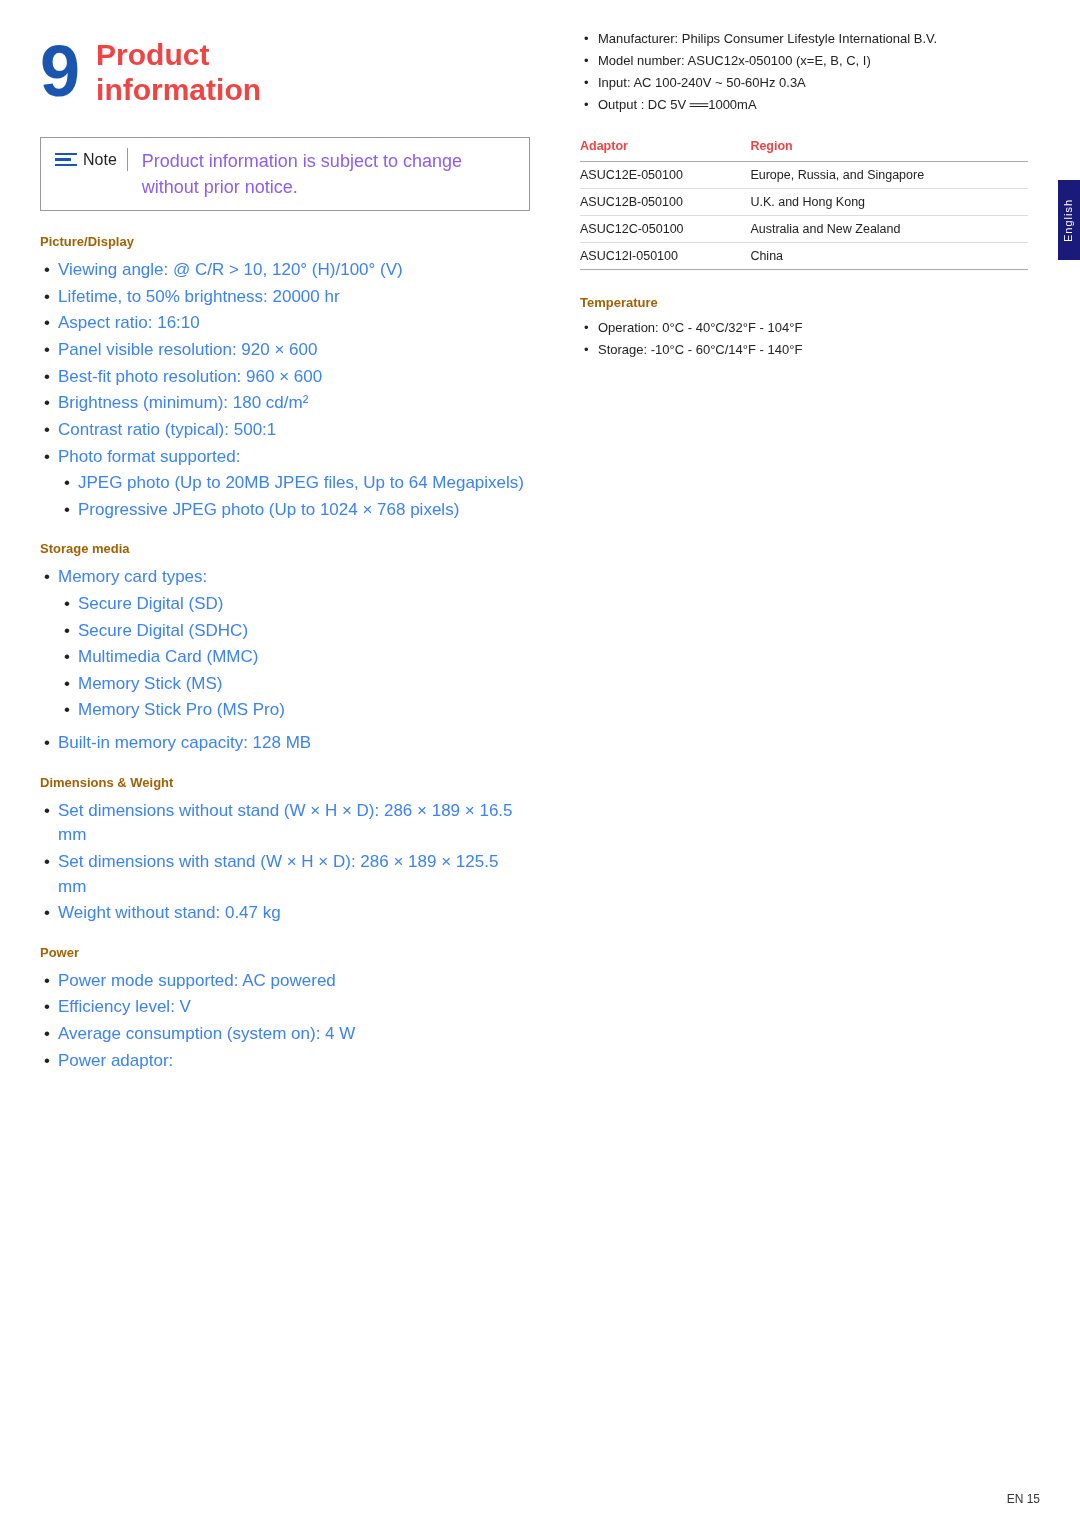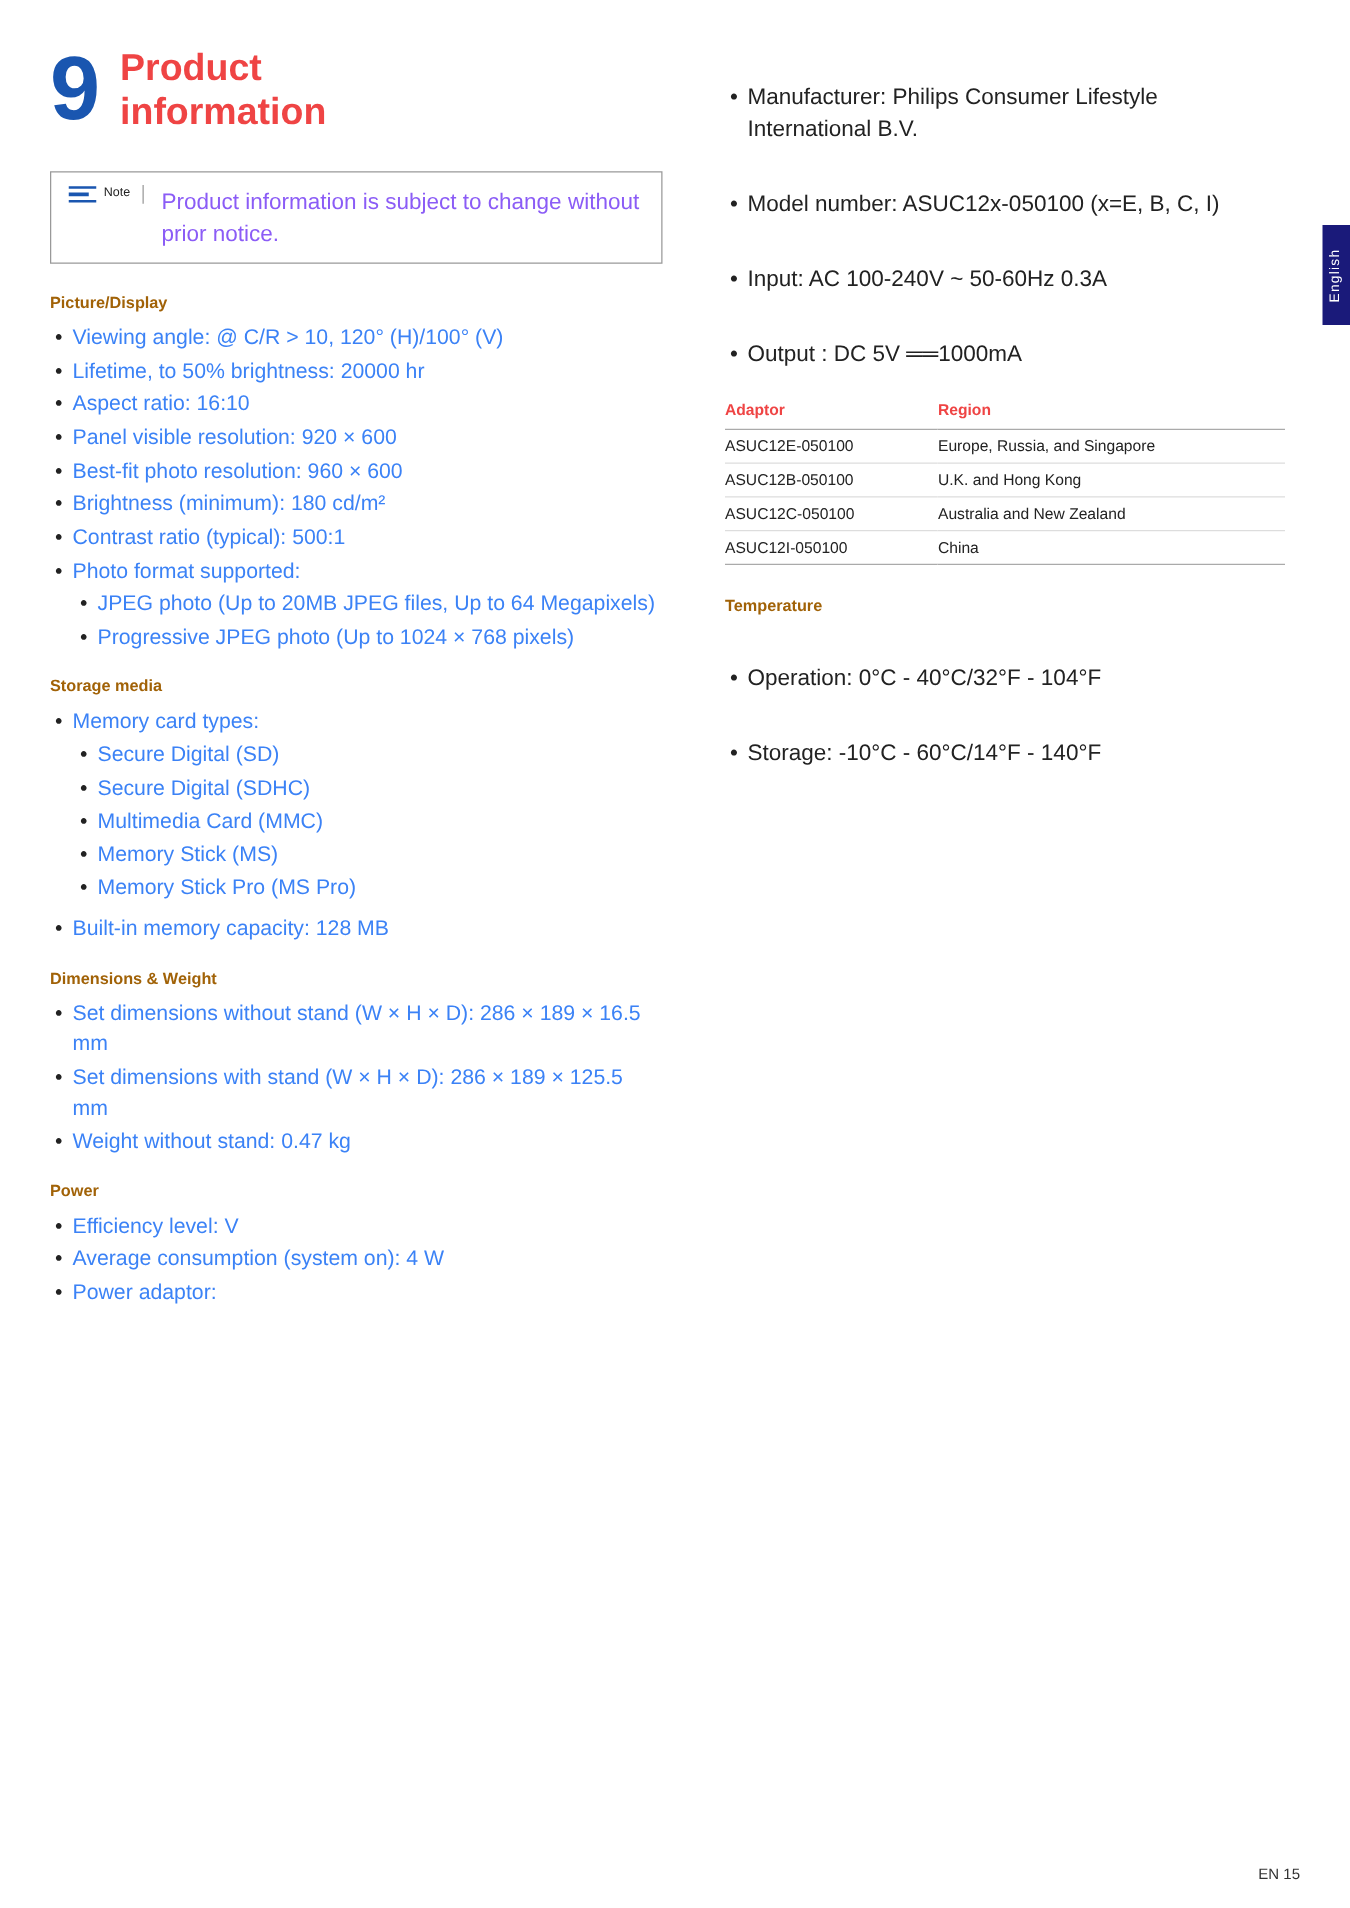"Manufacturer: Philips Consumer Lifestyle" .right-col .bullet-list li { font-size: 18px -> 13px; margin-top: 34px -> none }
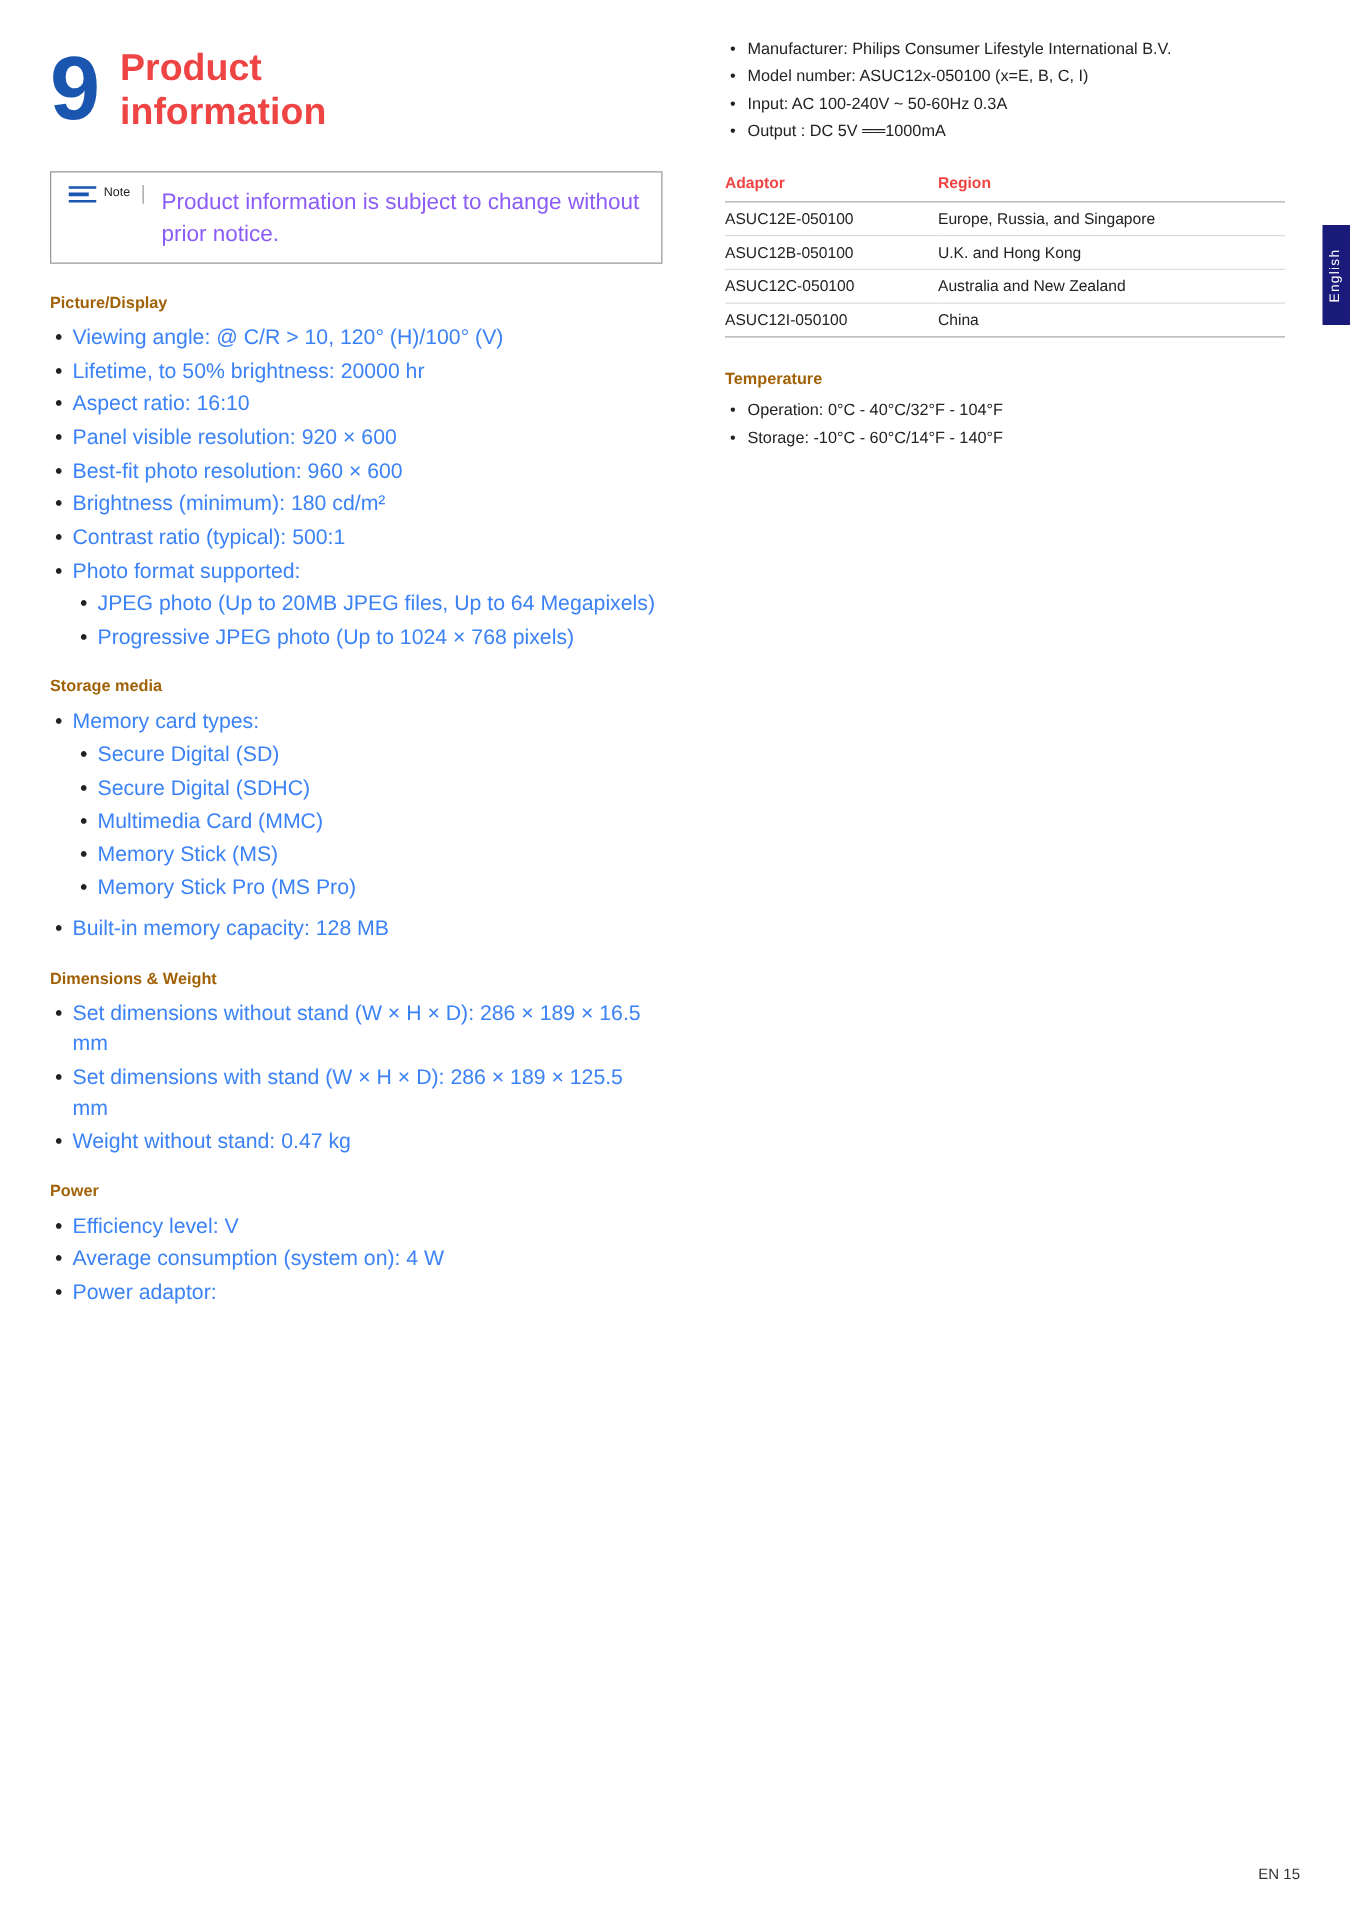"Note" .note-label { font-size: 10px -> 16px }
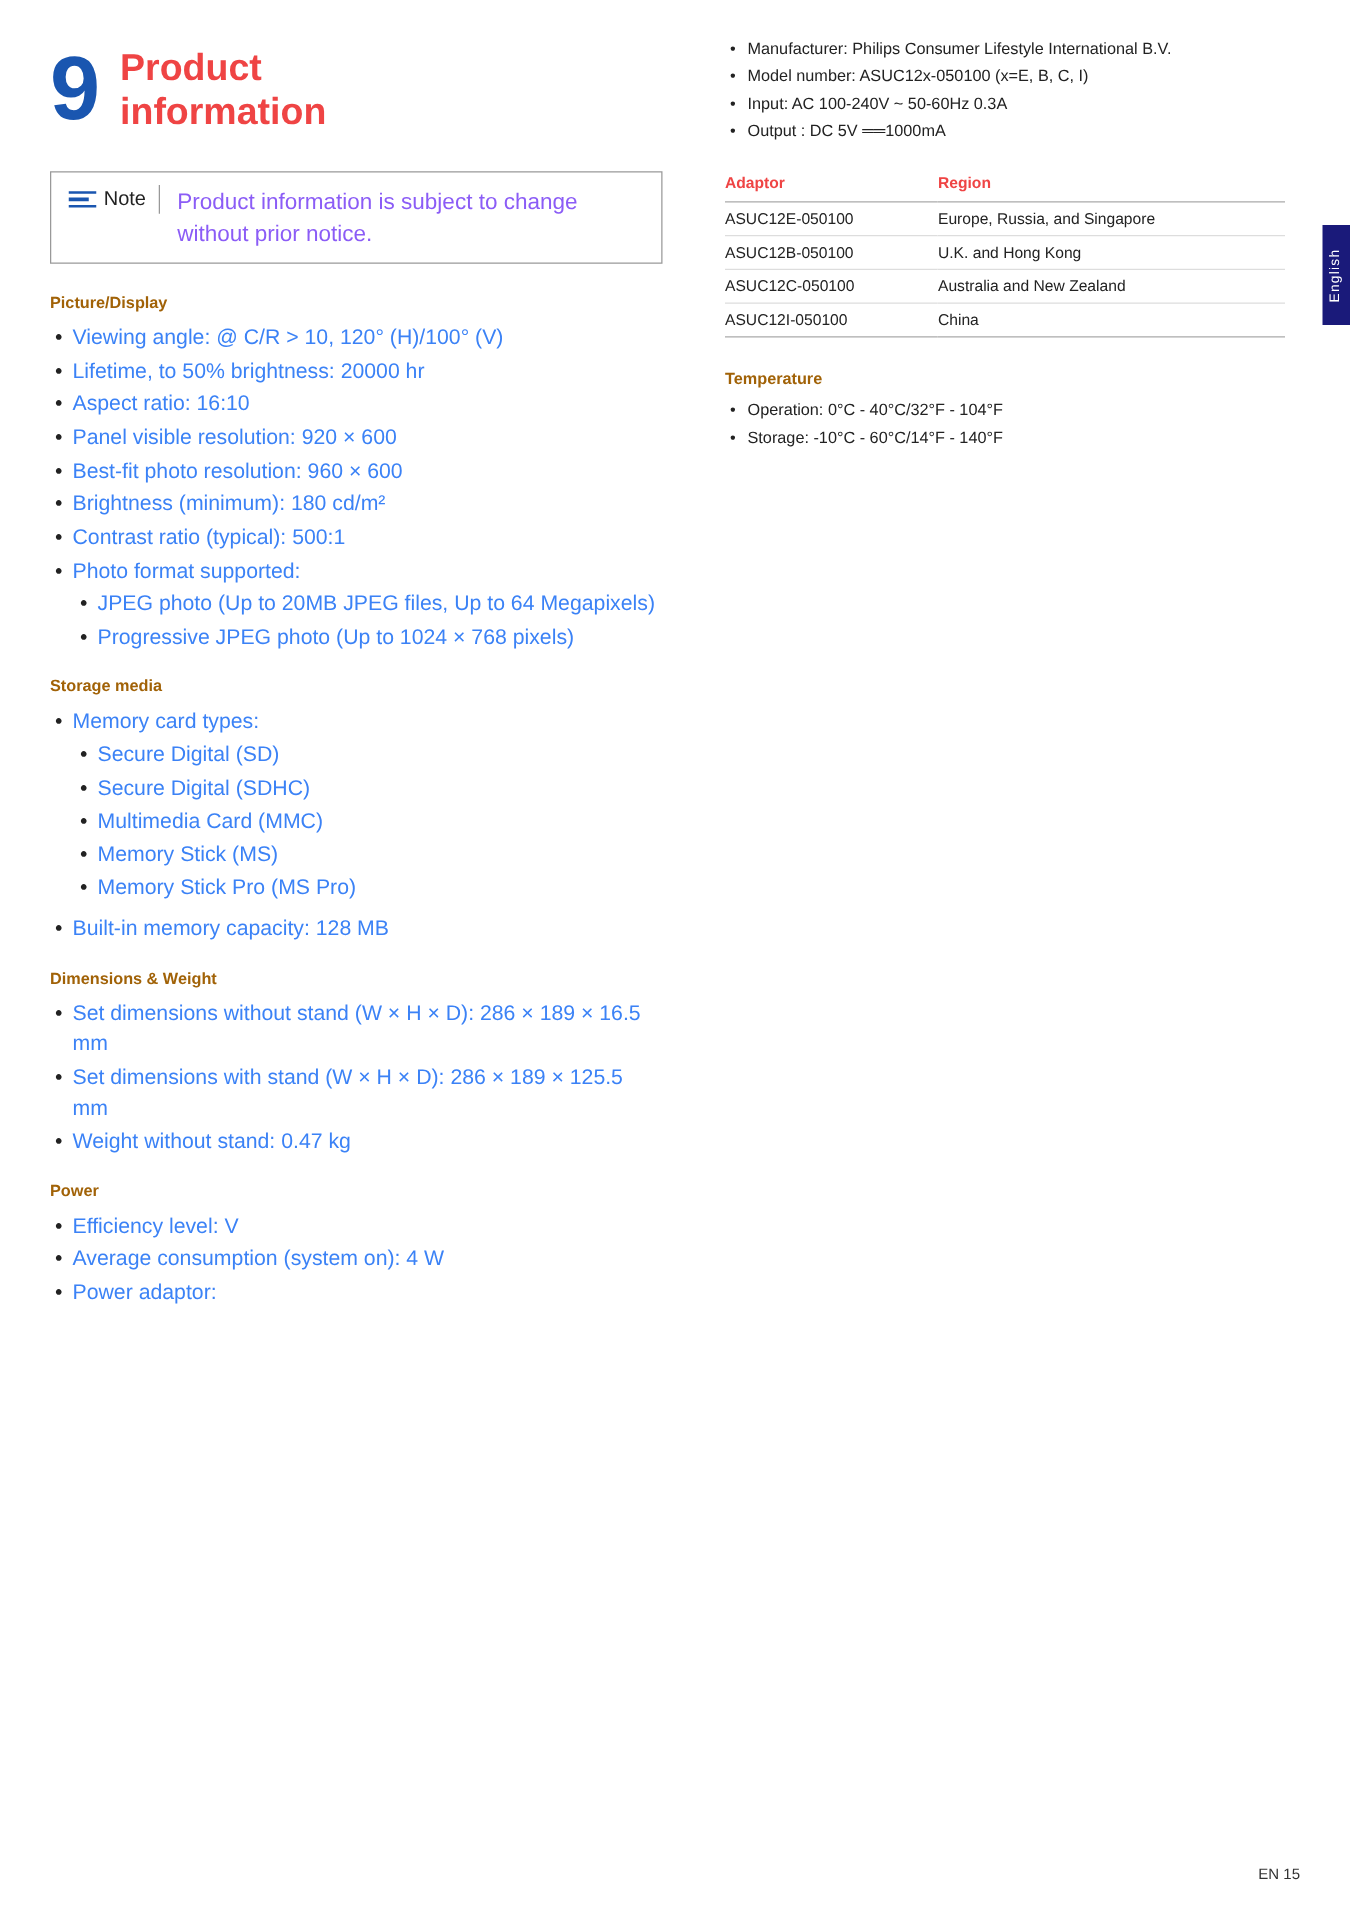"Power mode supported: AC powered" li { html: none -> <li><span>Power mode supported: AC powered</span></li> }
